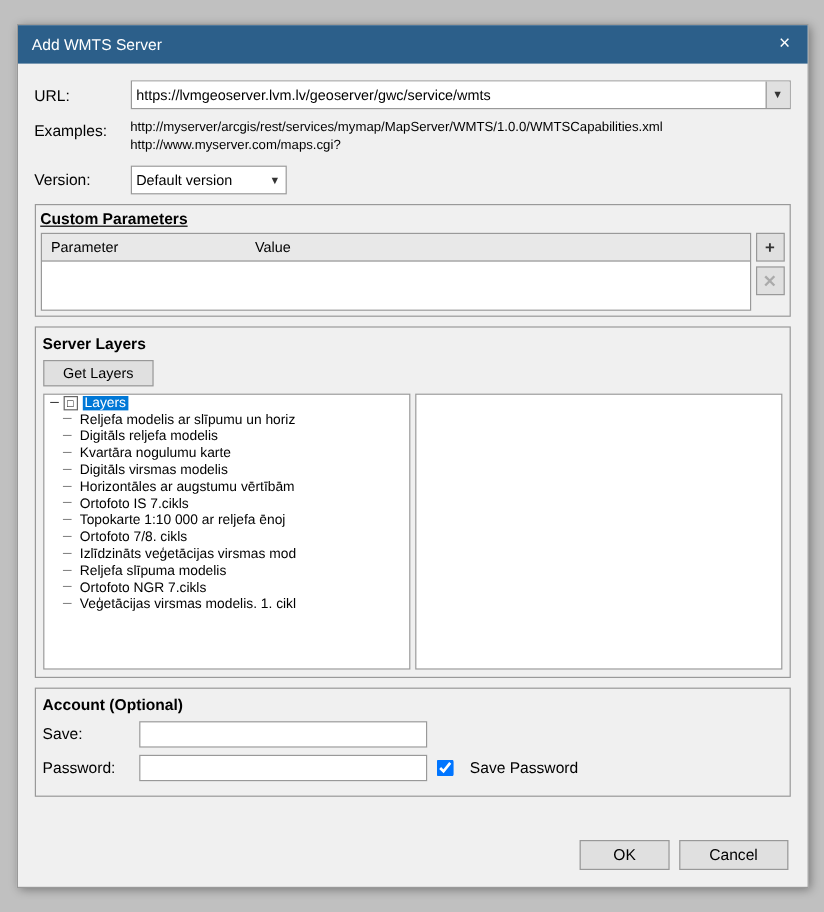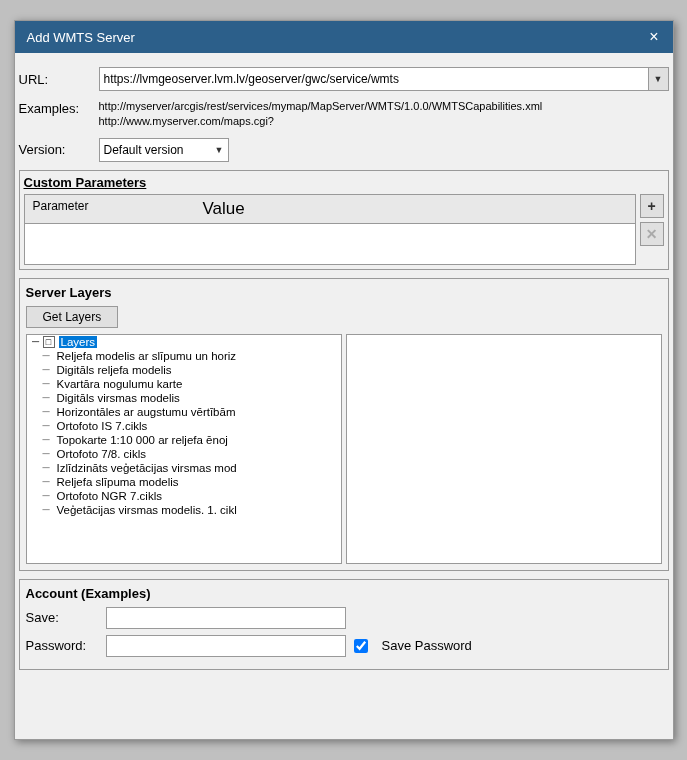"URL:" .dialog-content { padding: 14px 4px -> 14px 14px }
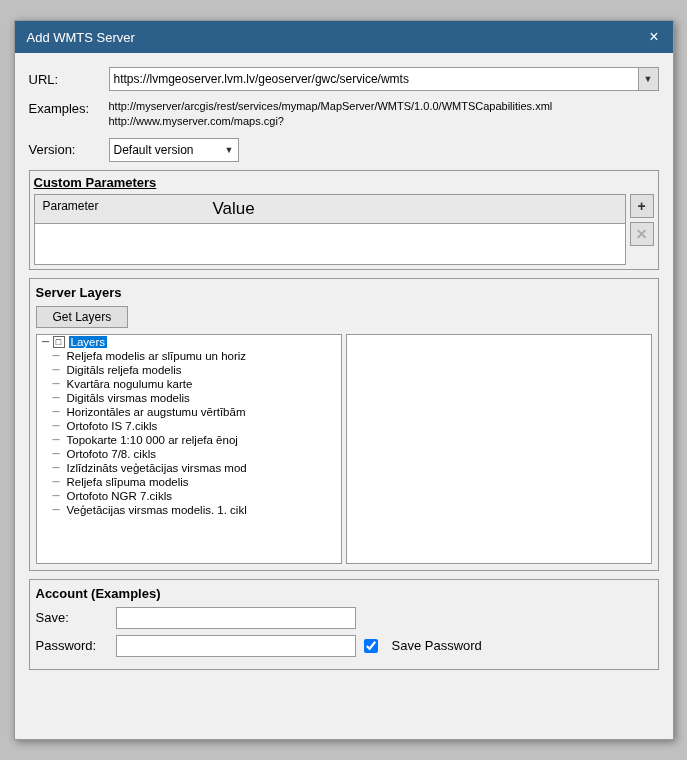"Value" .params-col-value { font-size: 17px -> 12px }
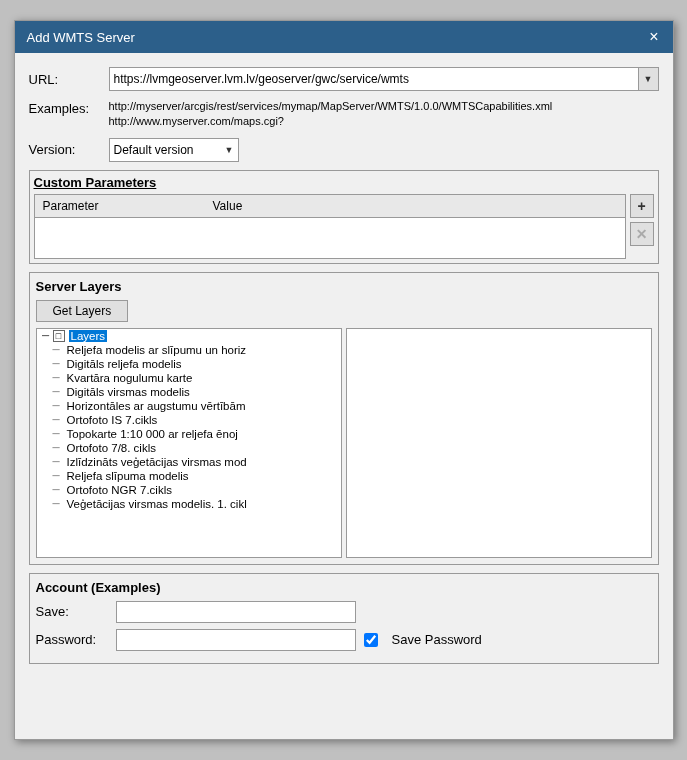"Account (Examples)" div.account-title { text: Examples -> Optional }
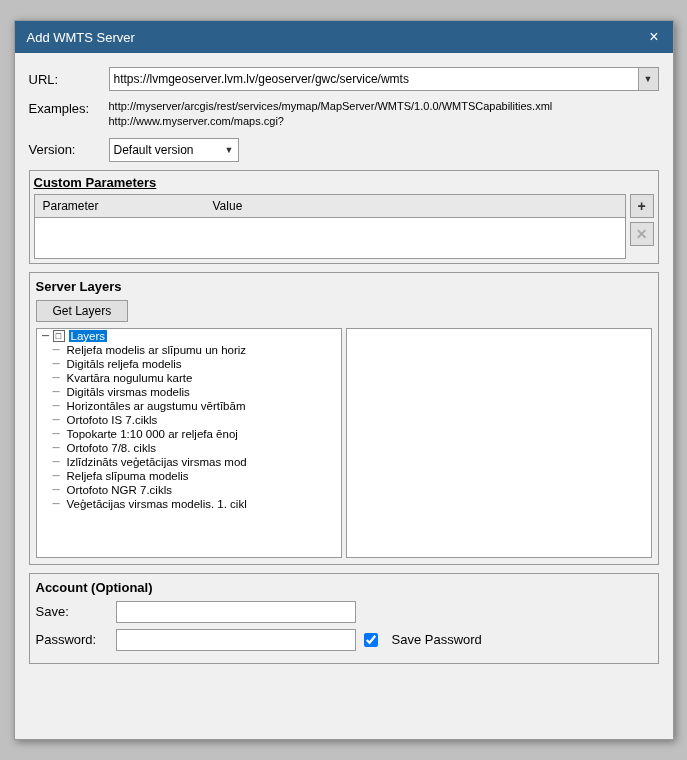"OK" div.dialog-buttons { html: none -> <div> <button>OK</button> <button>Cancel</button> </div> }
